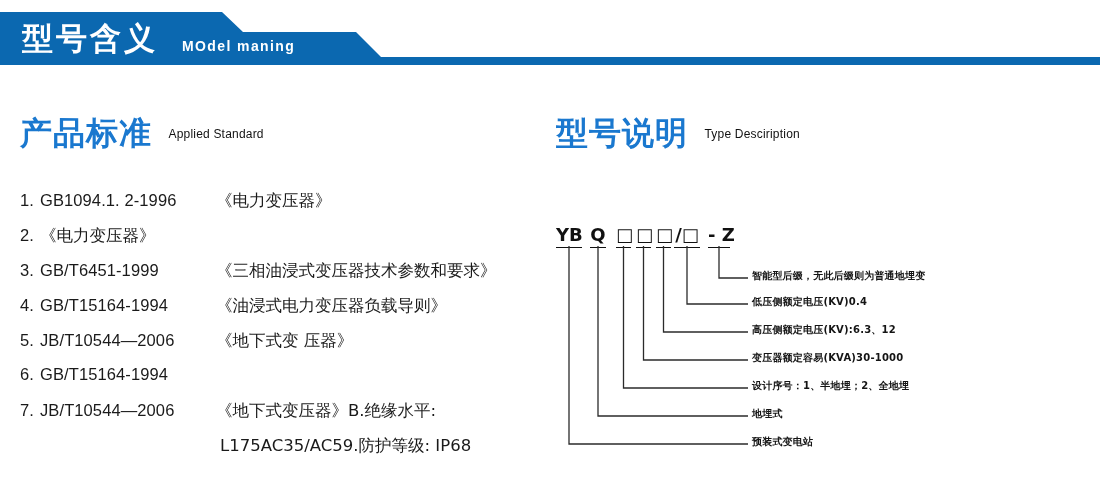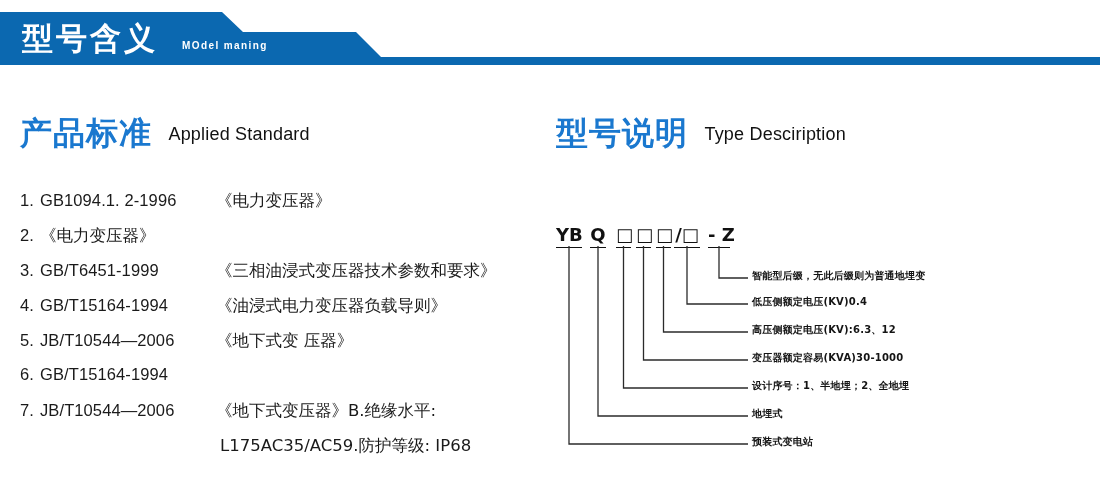"MOdel maning" .banner-title-en { font-size: 10px -> 14px }
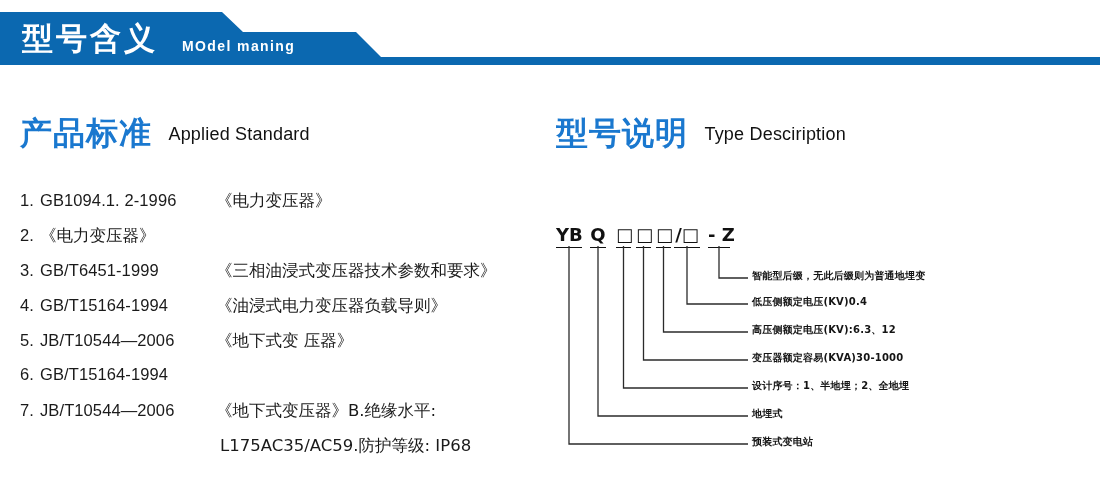"Applied Standard" .section-heading .en { font-size: 18px -> 12px }
